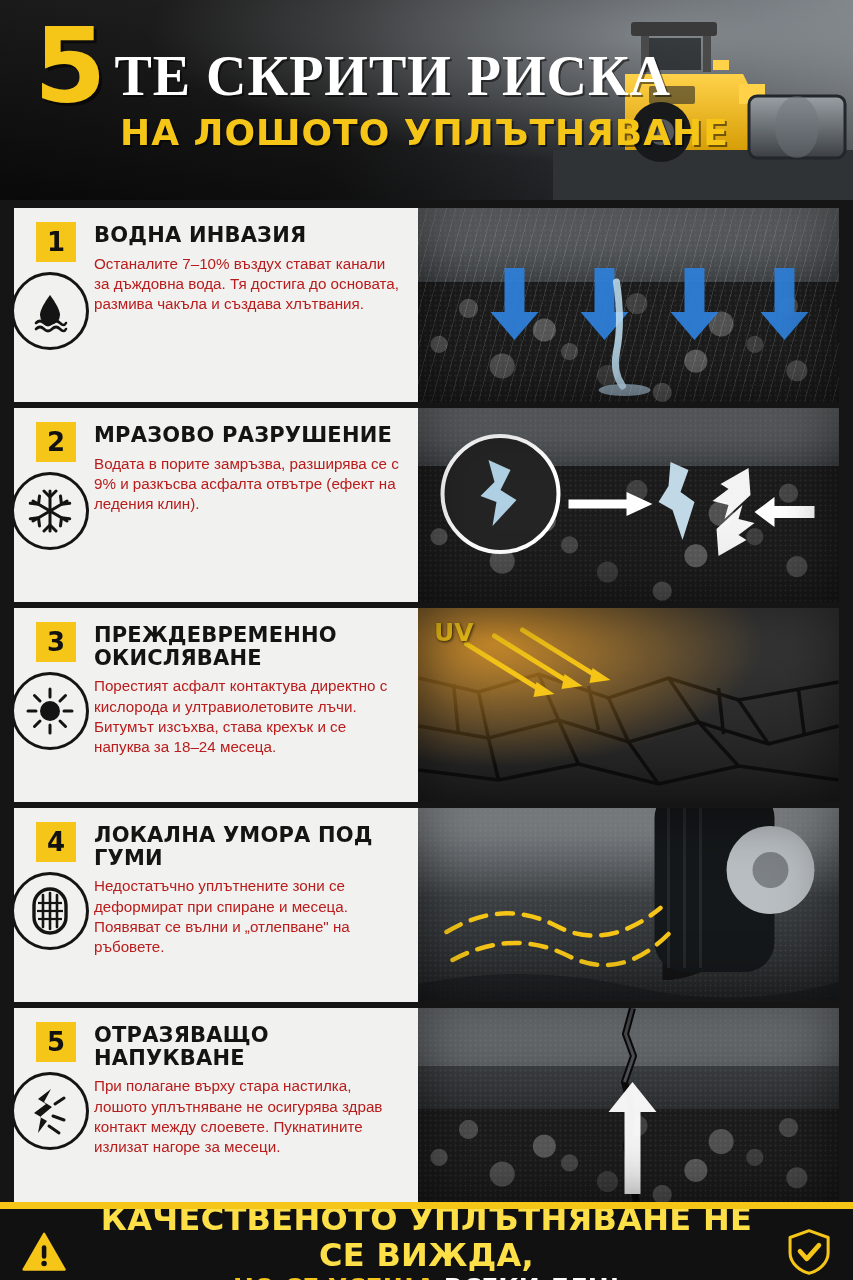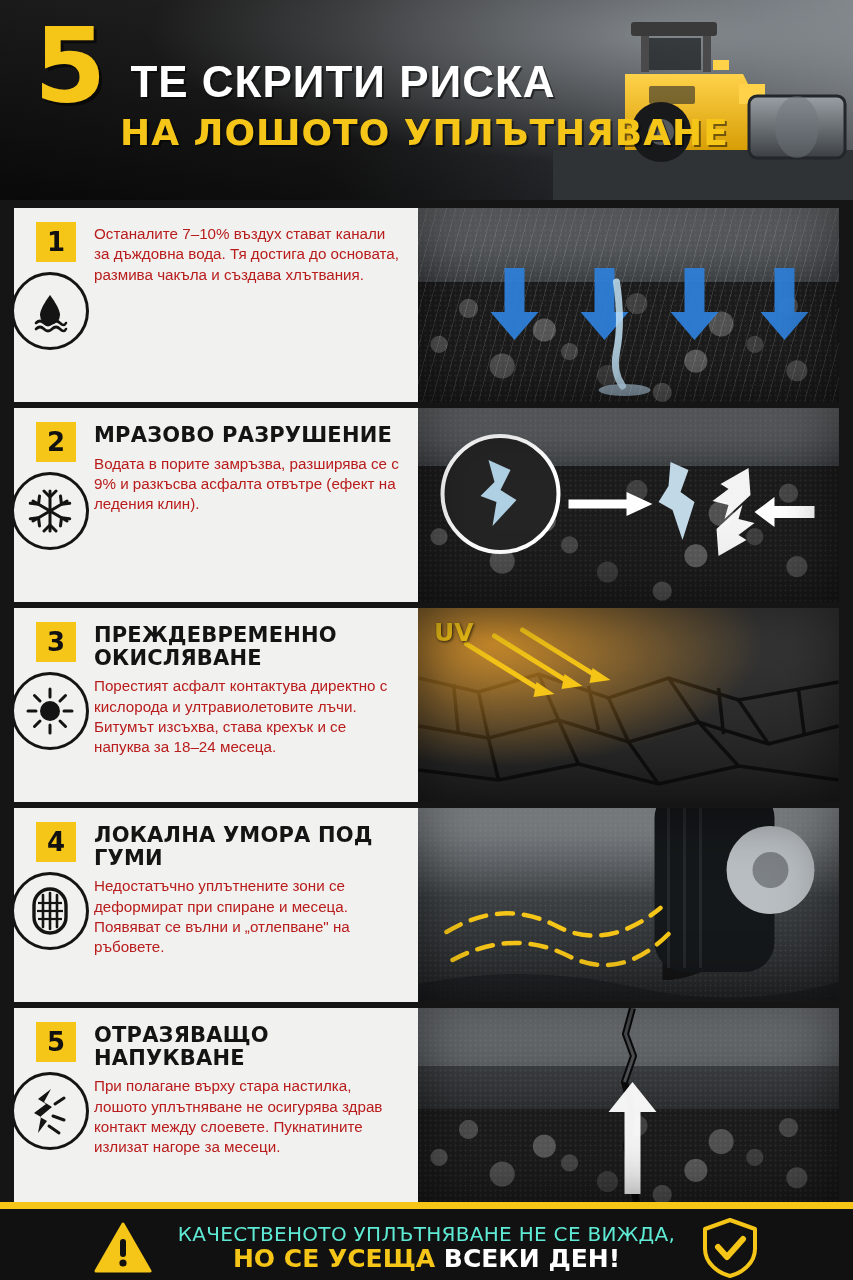"ТЕ СКРИТИ РИСКА" .t1 { font-family: Liberation Sans, sans-serif -> Liberation Serif, serif; font-size: 44px -> 56px; margin-left: 16px -> none }
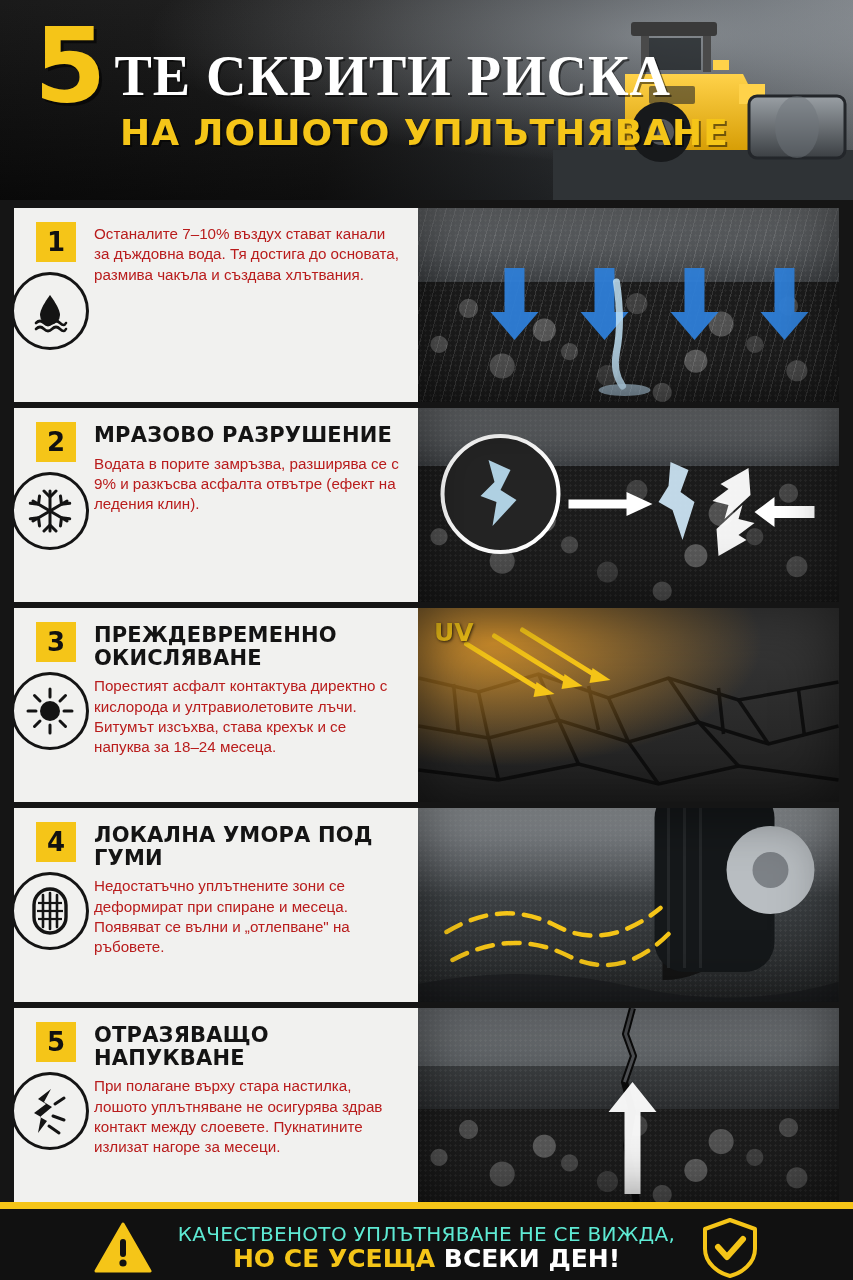"ВОДНА ИНВАЗИЯ" div.row-title { html: none -> <div>ВОДНА ИНВАЗИЯ</div> }
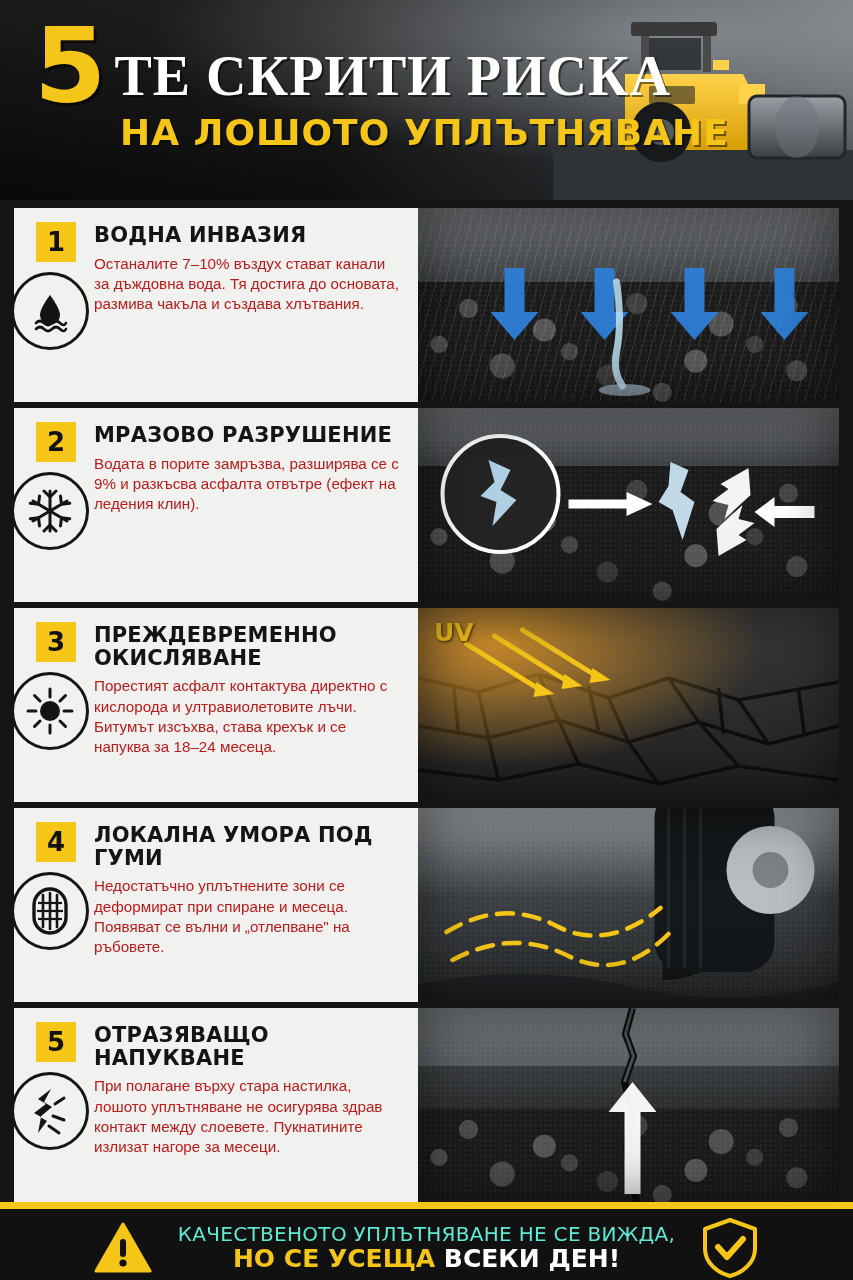"КАЧЕСТВЕНОТО УПЛЪТНЯВАНЕ НЕ СЕ ВИЖДА," .f1 { color: #5eead4 -> #fde047; font-size: 20px -> 32px; font-weight: 400 -> 700 }
